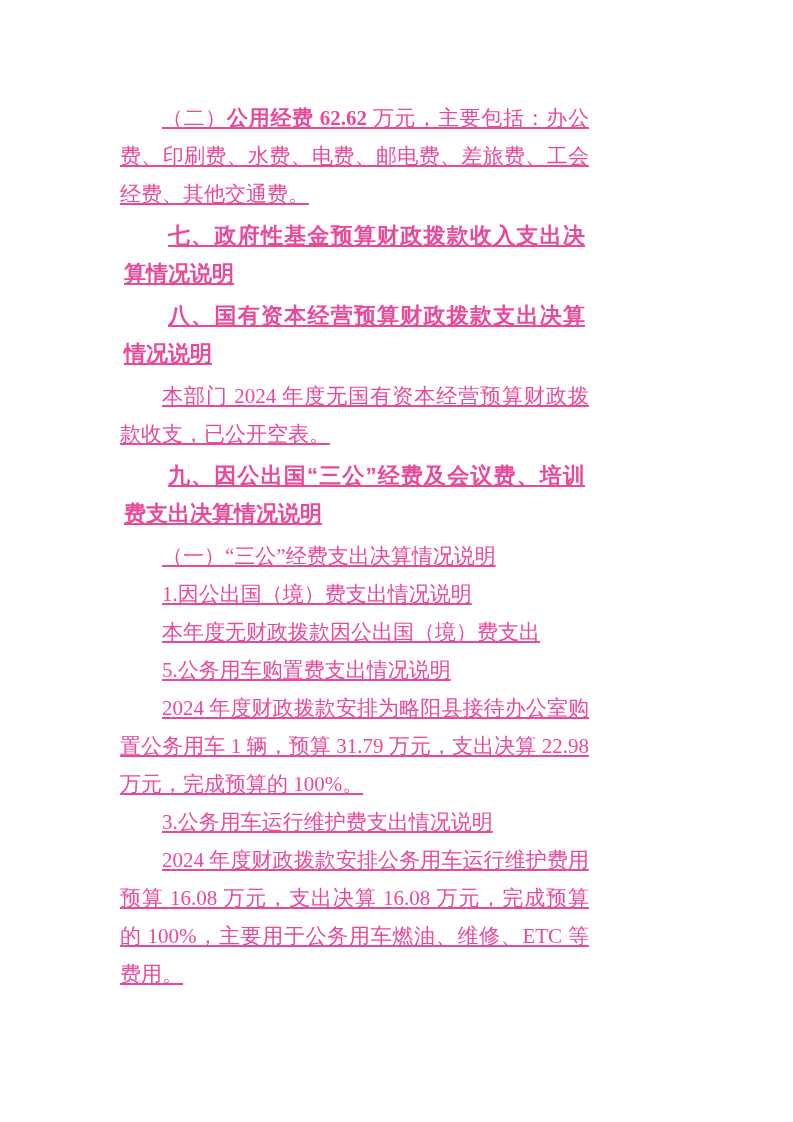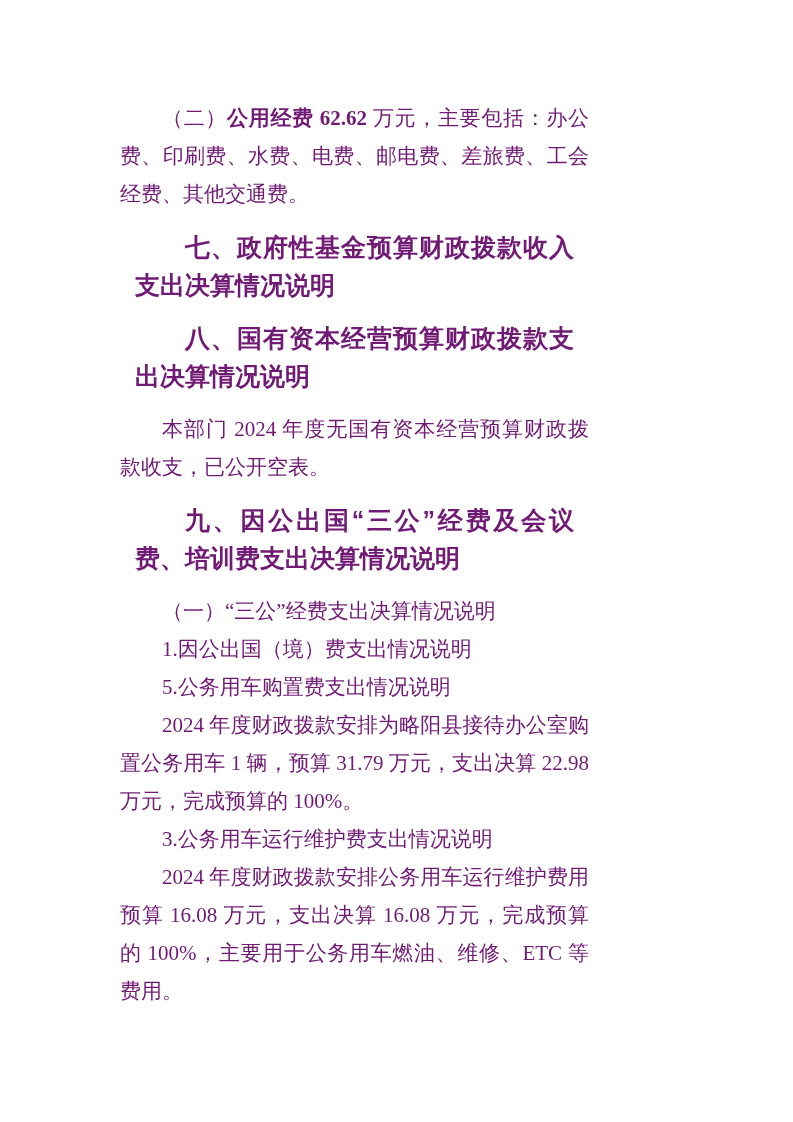"（二）公用经费 62.62" .page { color: #701a75 -> #ec4899; text-decoration: none -> underline }
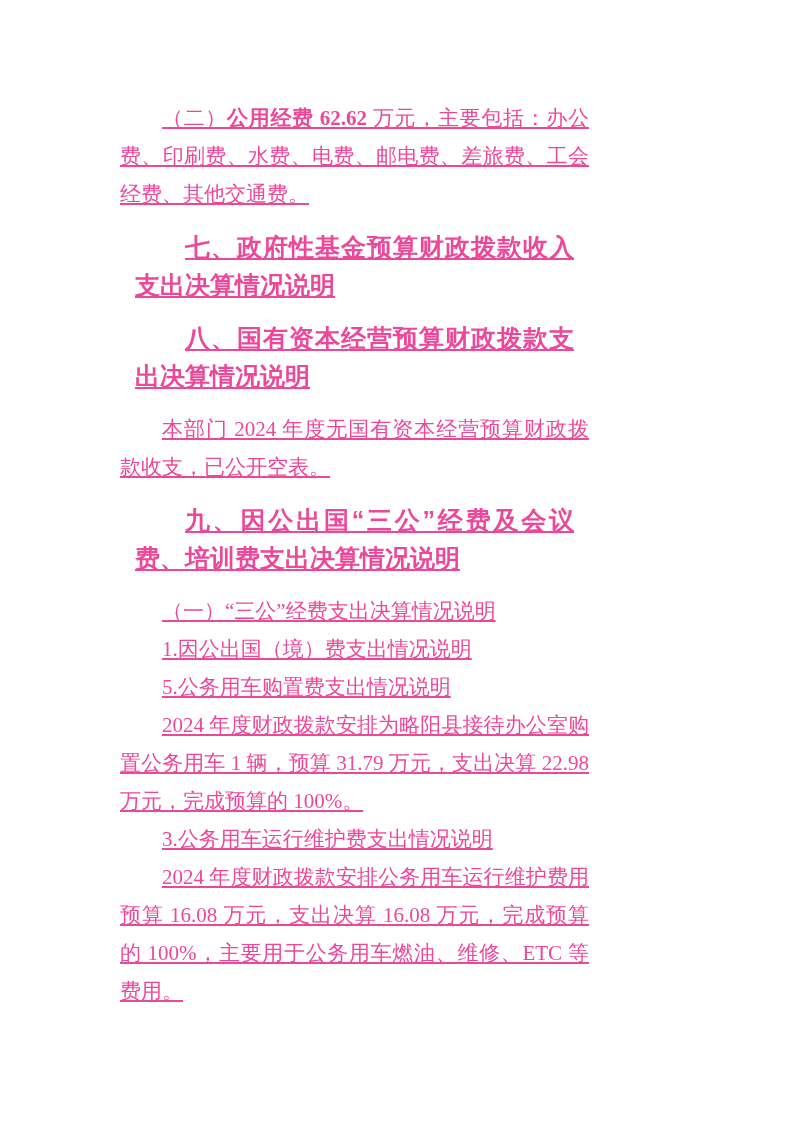"七、政府性基金预算财政拨款收入支出决算情况说明" .heading { font-size: 25px -> 22px; margin: 15px -> 4px }
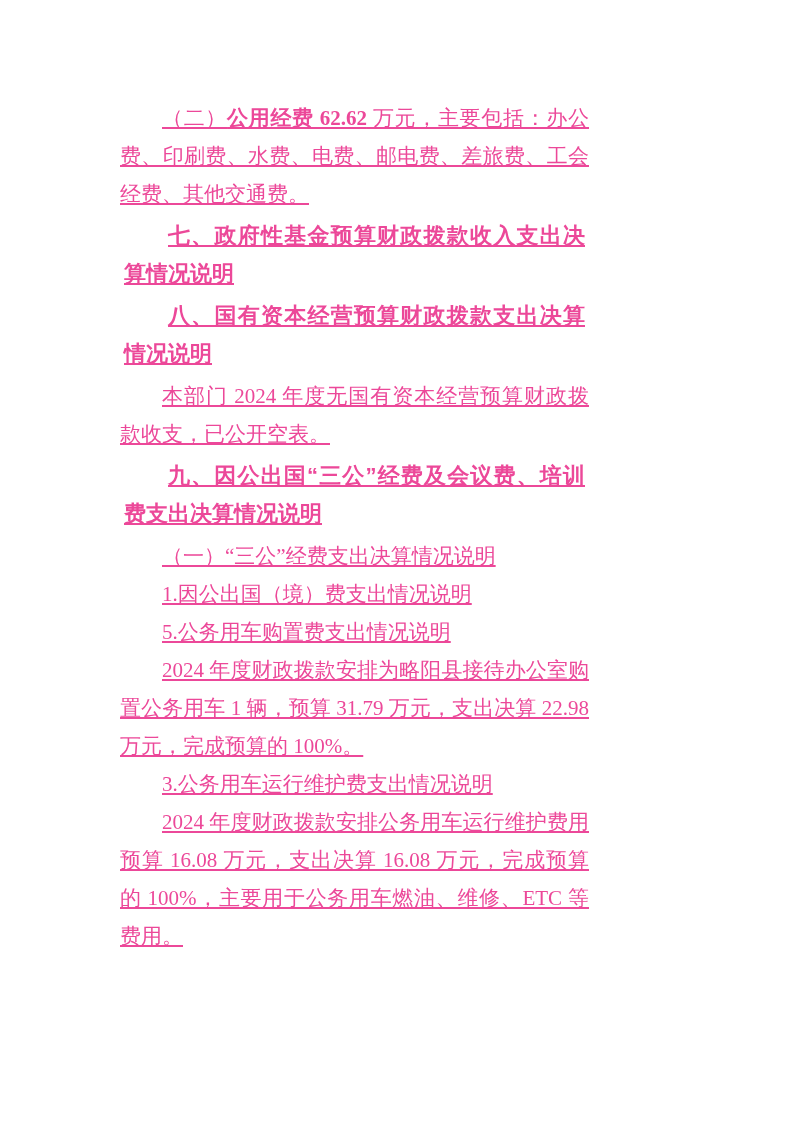"本年度无财政拨款因公出国（境）费支出" p.body-text { html: none -> <p>本年度无财政拨款因公出国（境）费支出</p> }
